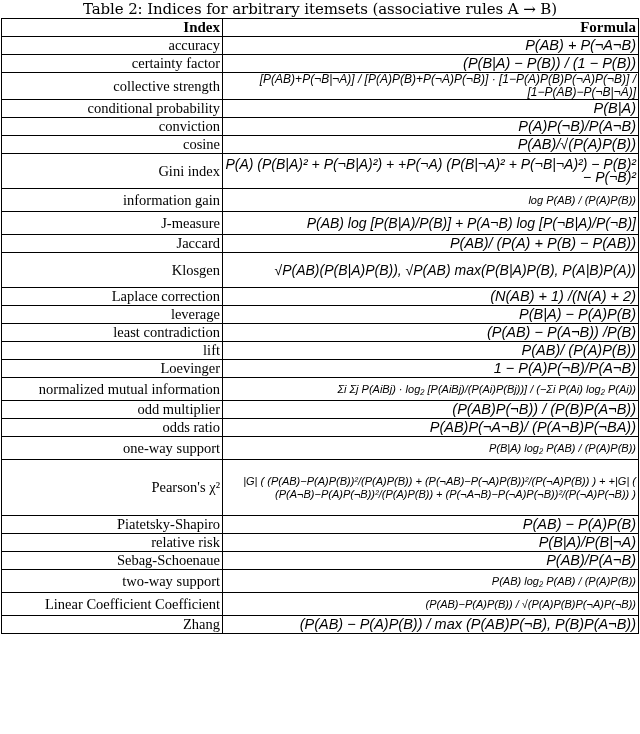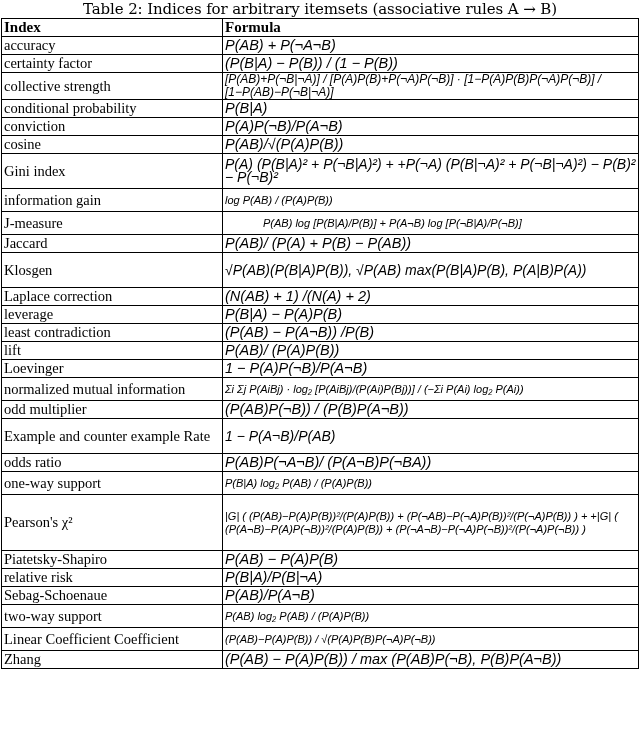"Index" td { text-align: none -> right }
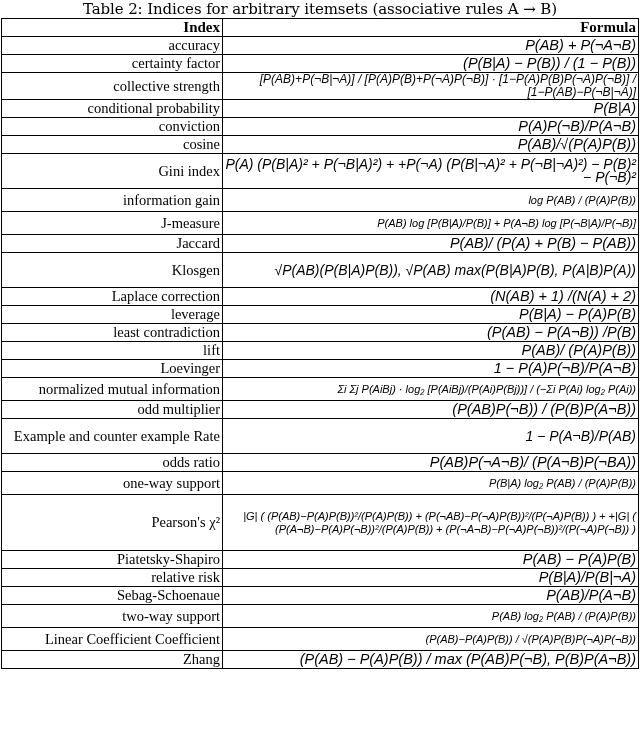"P(AB) log [P(B|A)/P(B)] + P(A¬B)" td.fx { font-size: 11px -> 14px }
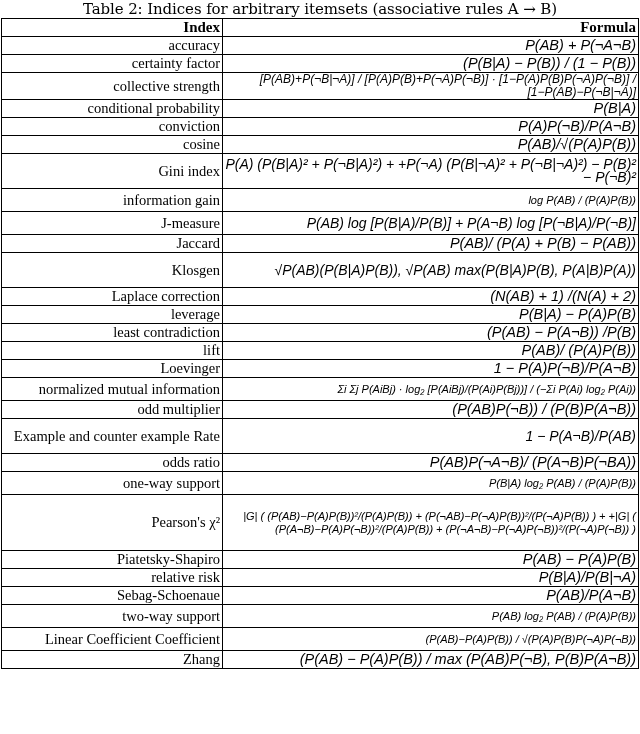"Example and counter example Rate" tr.r2 { html: <tr> <td>Example and counter example Rate</td> <td>1 − P(A¬B)/P(AB)</td> </tr> -> none }
